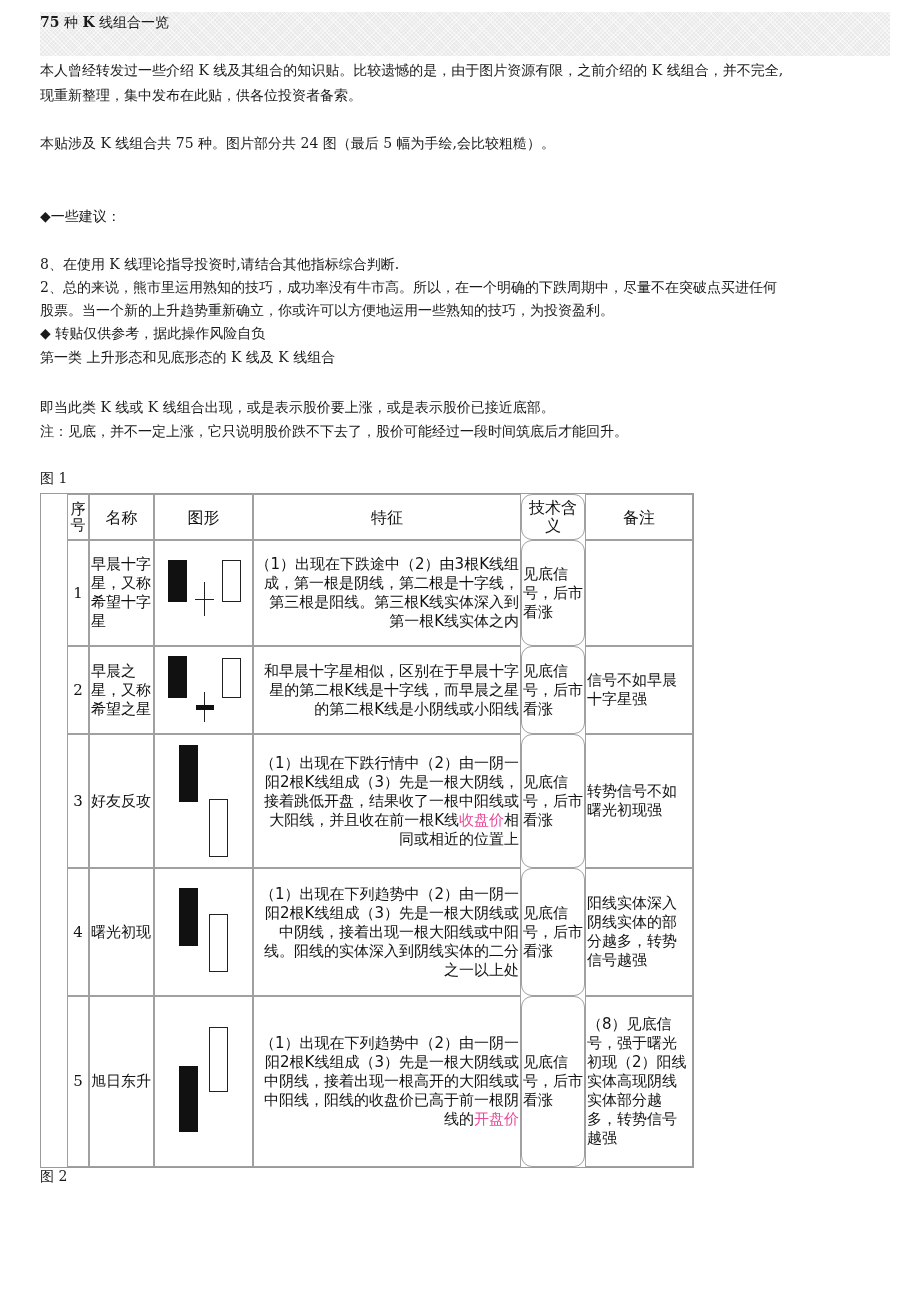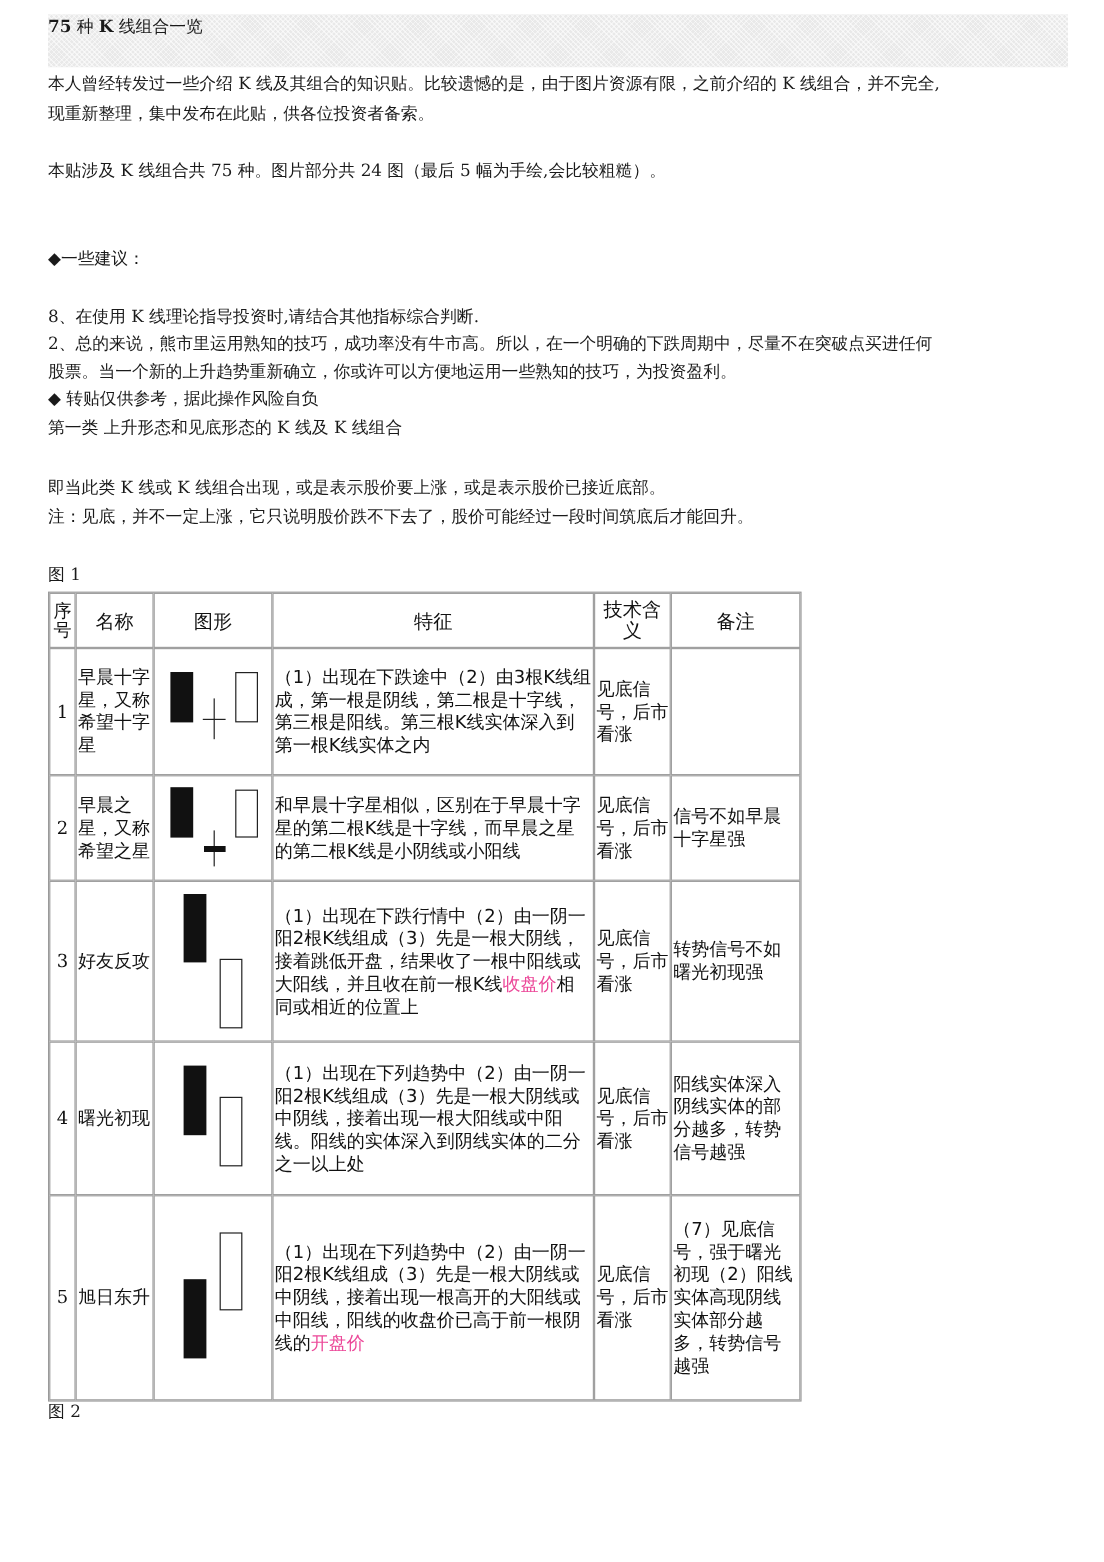"序号" table.kline { padding-left: none -> 26px }
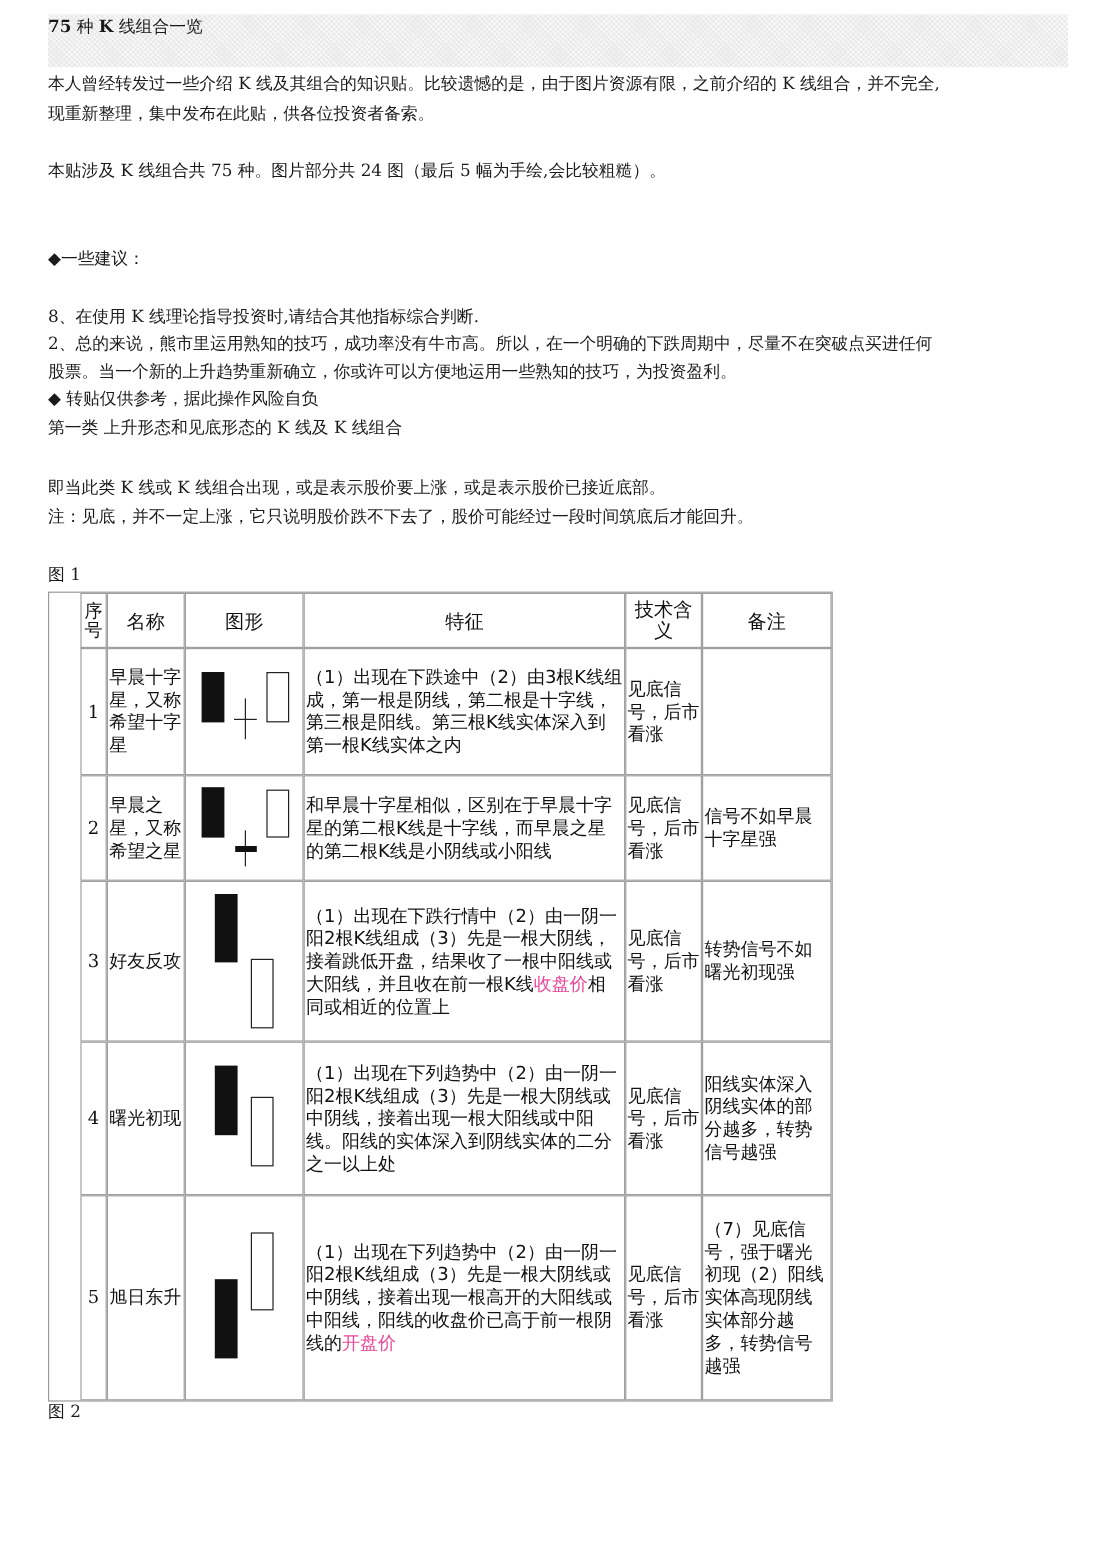"技术含义" td.c-meaning { border-radius: none -> 11px }
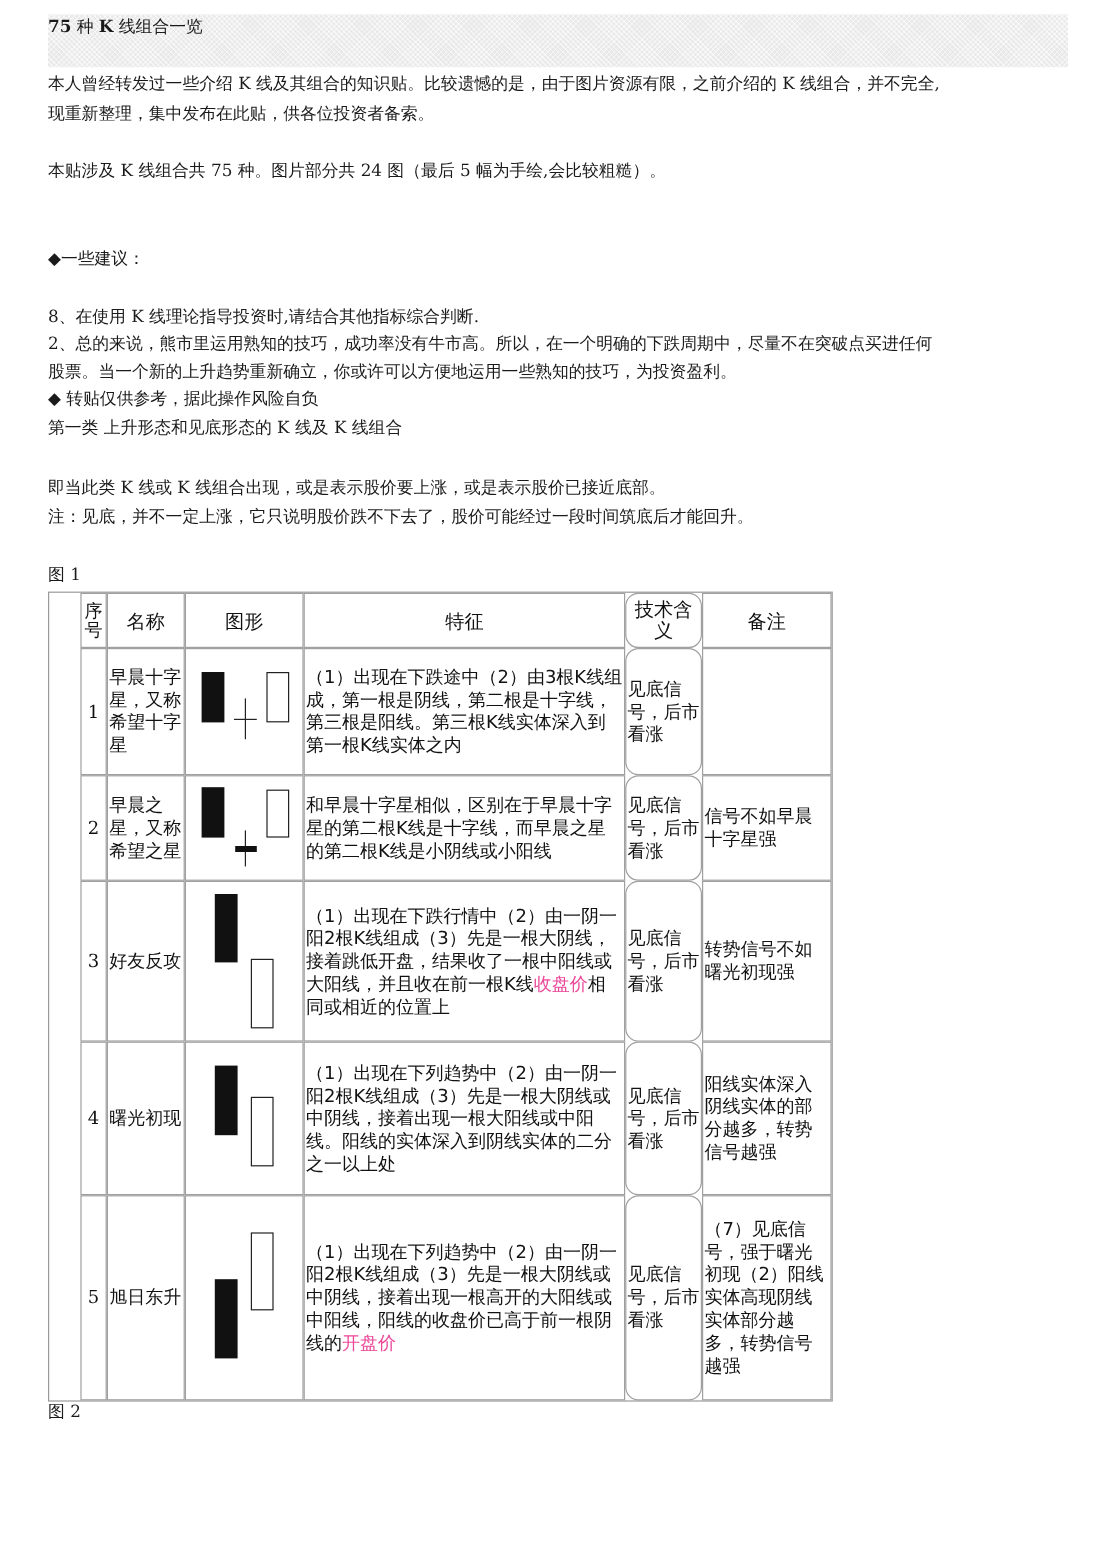"（1）出现在下跌途中（2）由3根K线组成，第一根是阴线，第二根是十字线，第三根是" td.c-feat { text-align: none -> right }
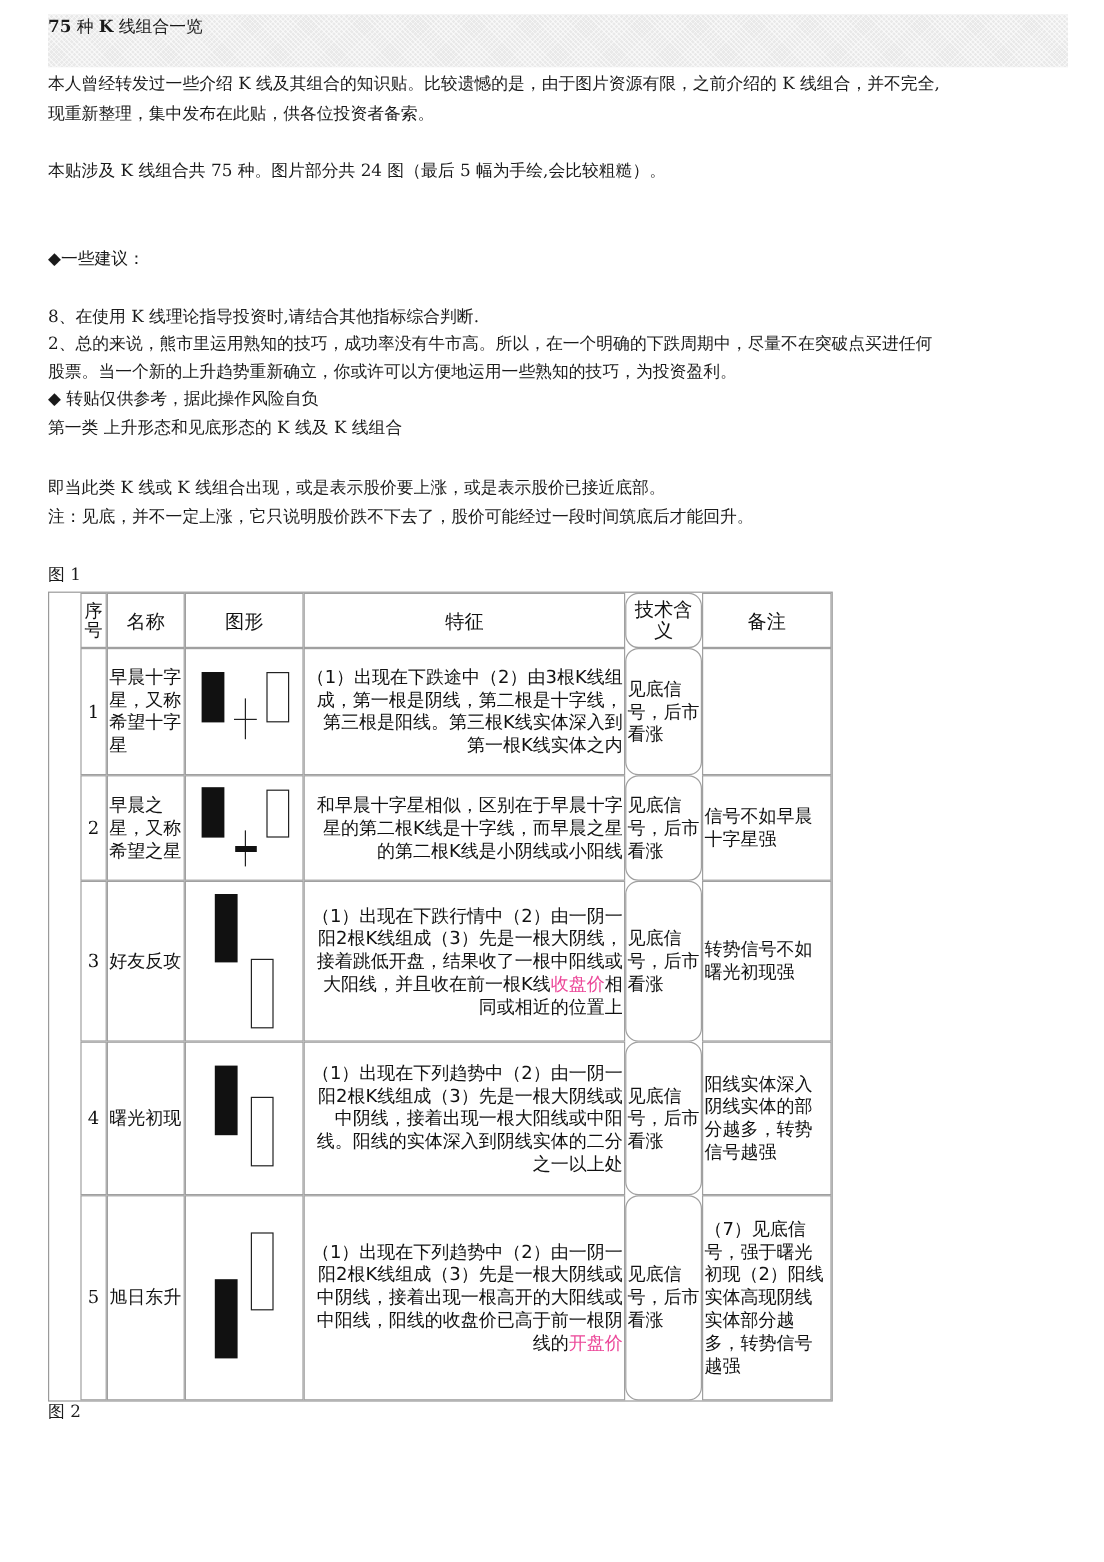"（7）见底信号，强于曙光 初现（2）阳线实体高现阴线实体部分越多，转势信号越强" td.c-note { text: 7 -> 8 }
